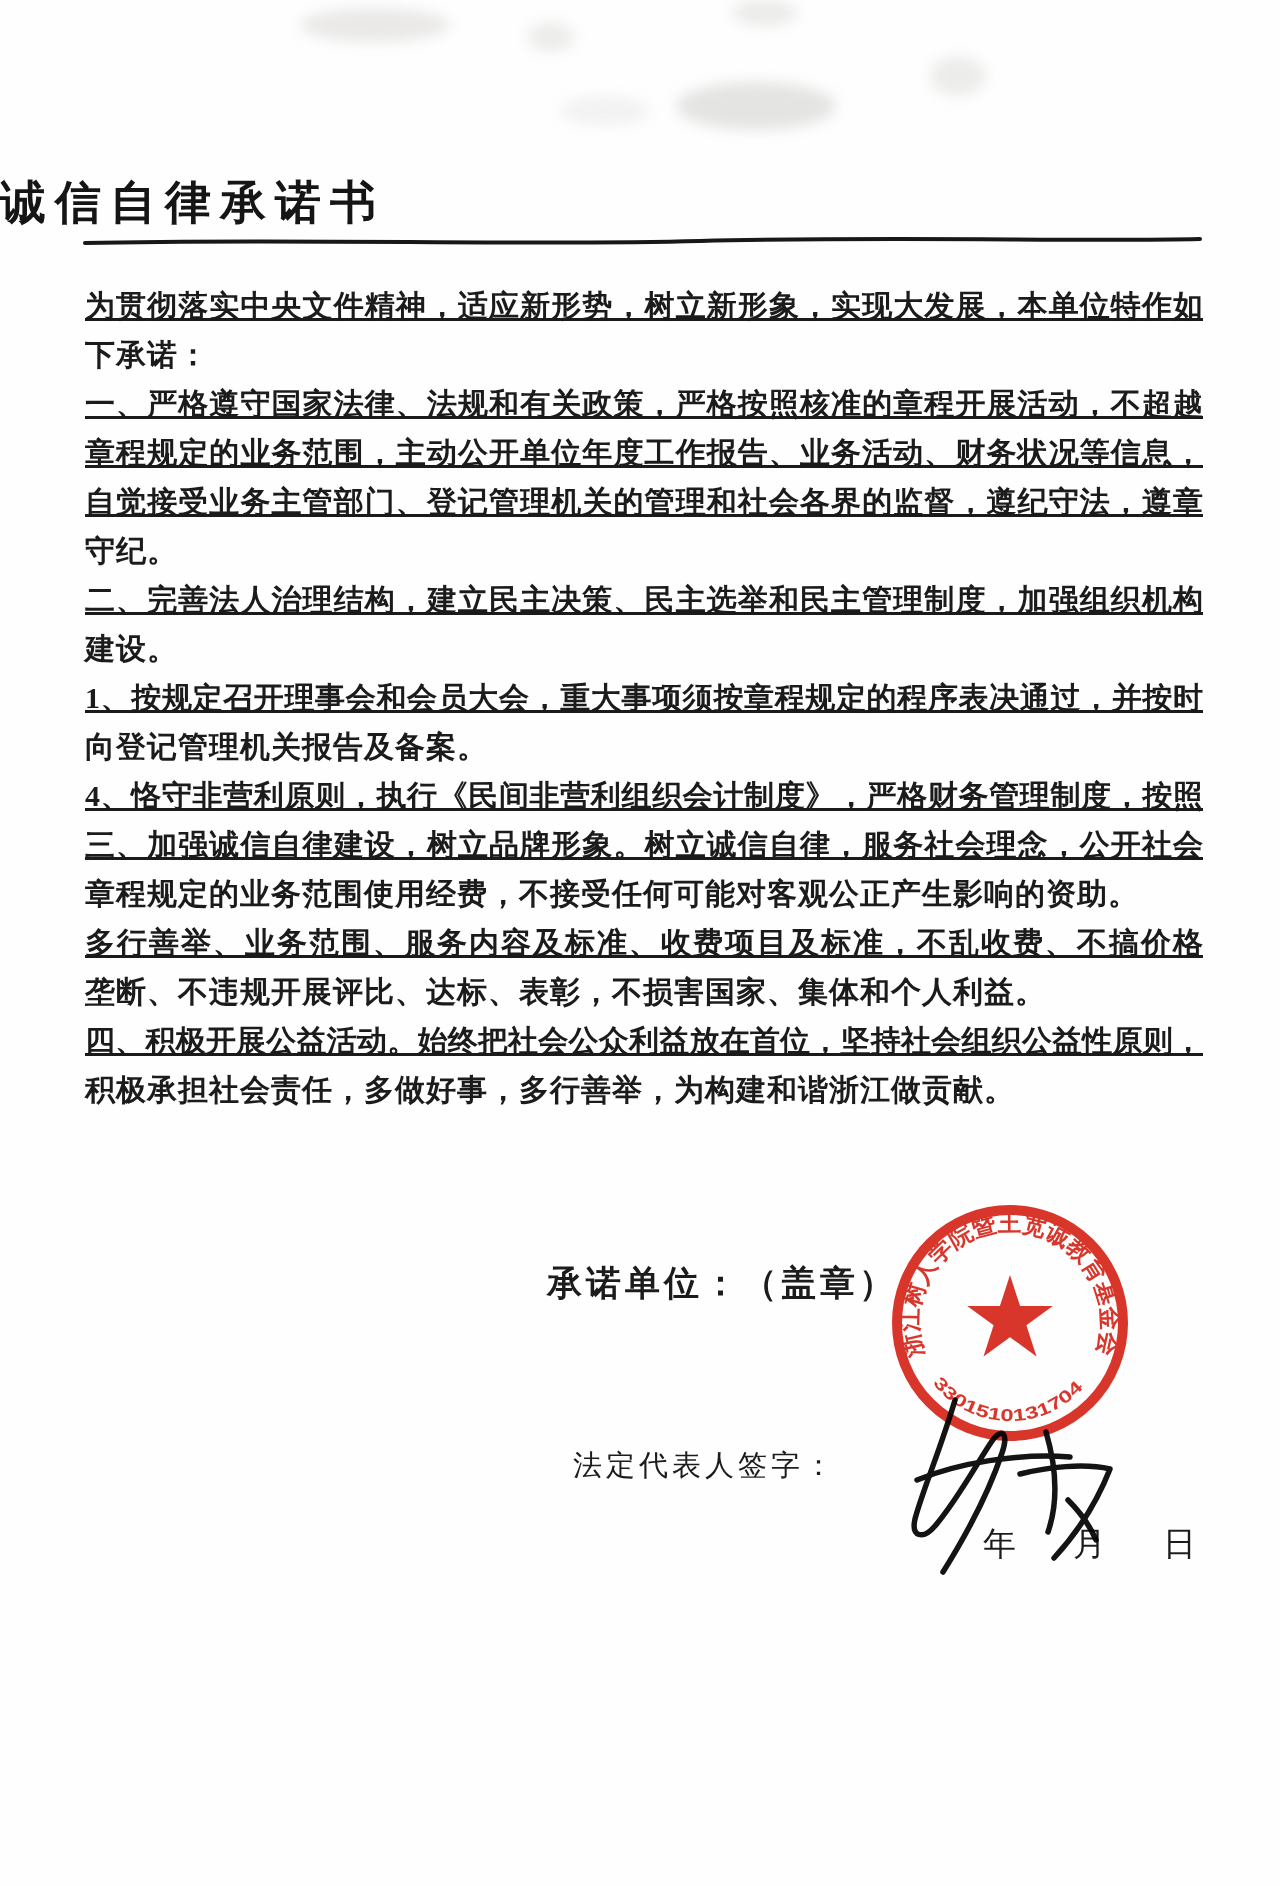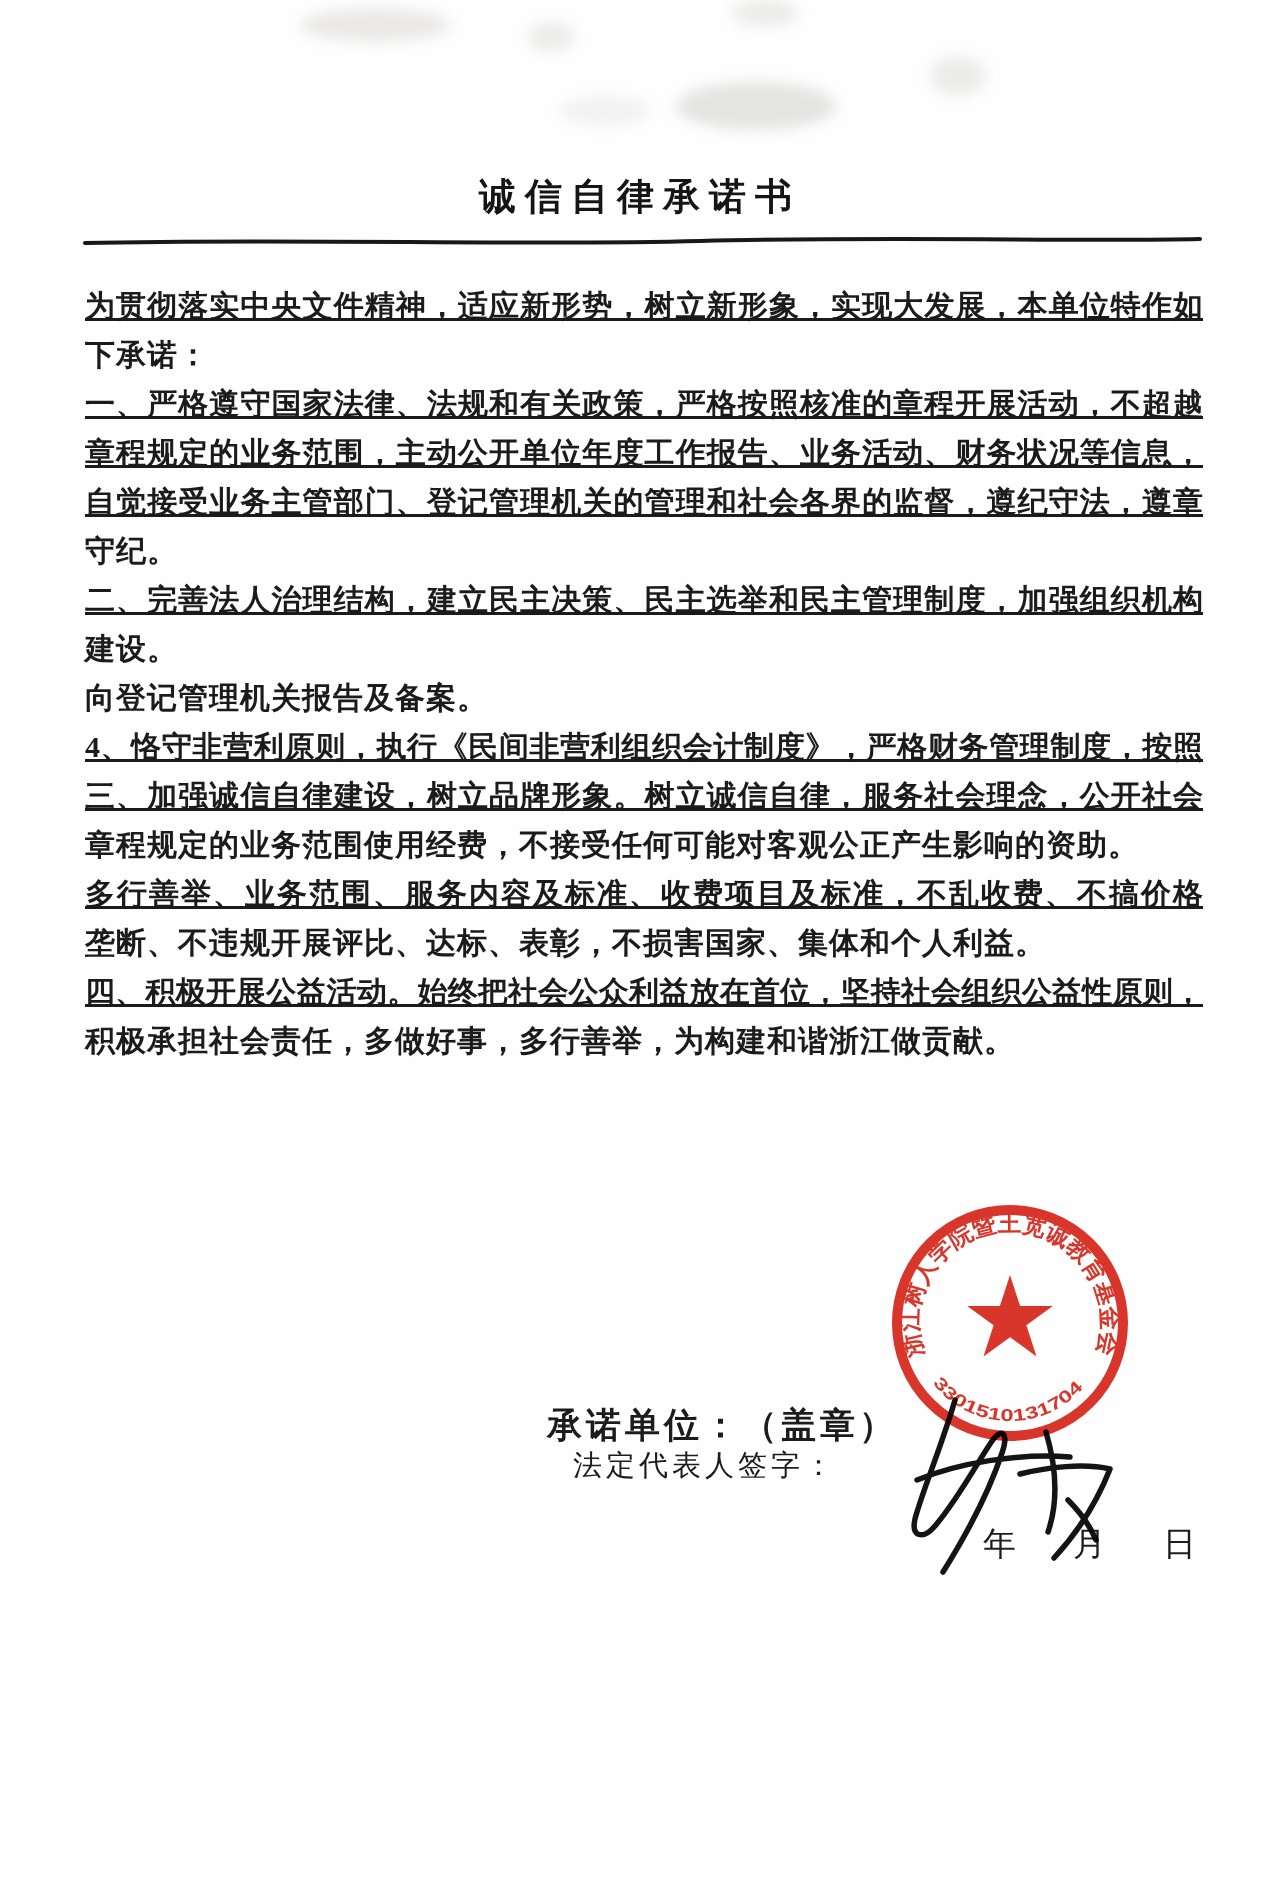"诚信自律承诺书" .doc-title { font-size: 37px -> 46px; text-align: center -> none }
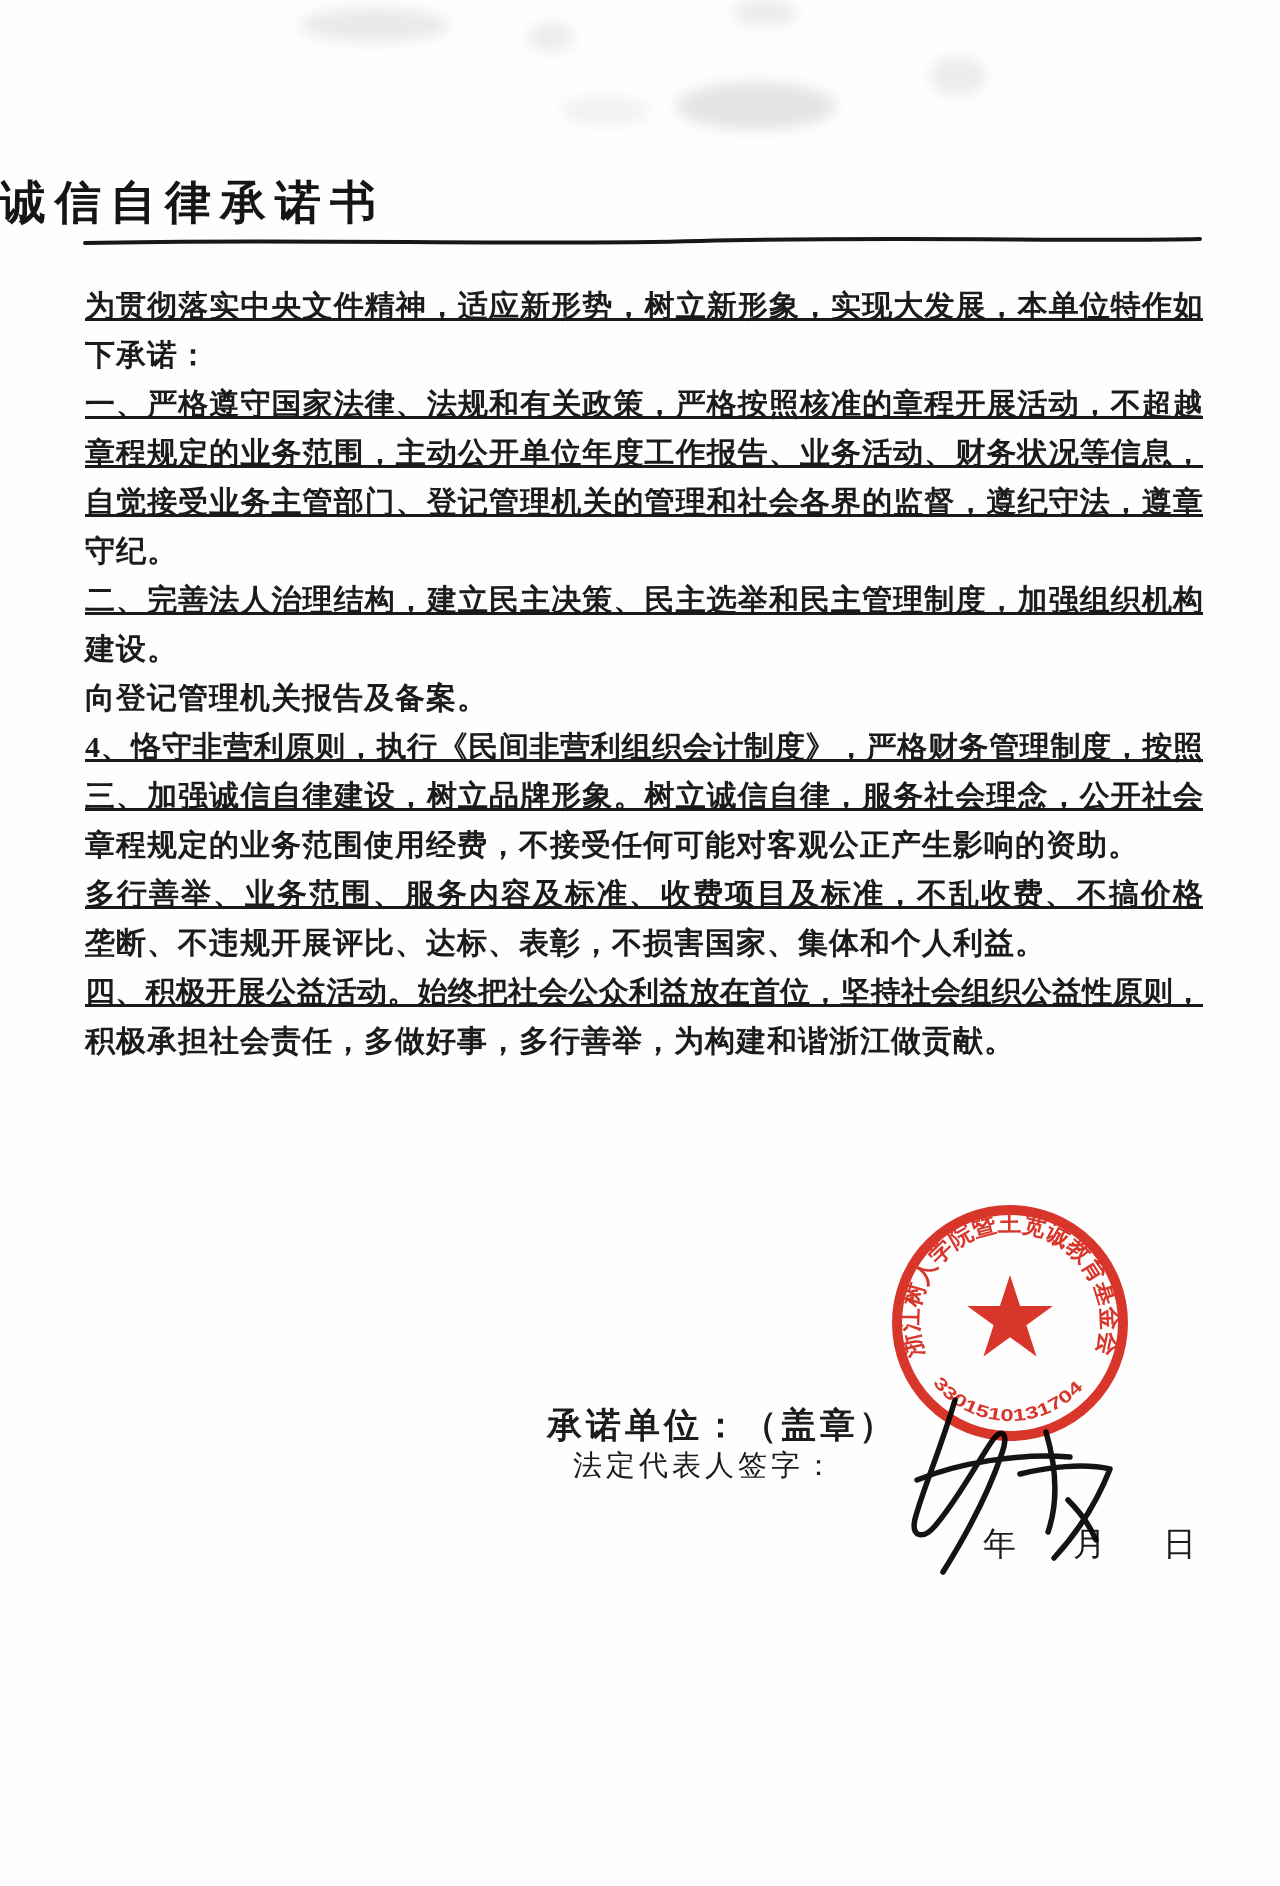"1、按规定召开理事会和会员大会，重大事项须按章程规定的程序表决通过，并按时" div.line { html: none -> <div>1、按规定召开理事会和会员大会，重大事项须按章程规定的程序表决通过，并按时</div> }
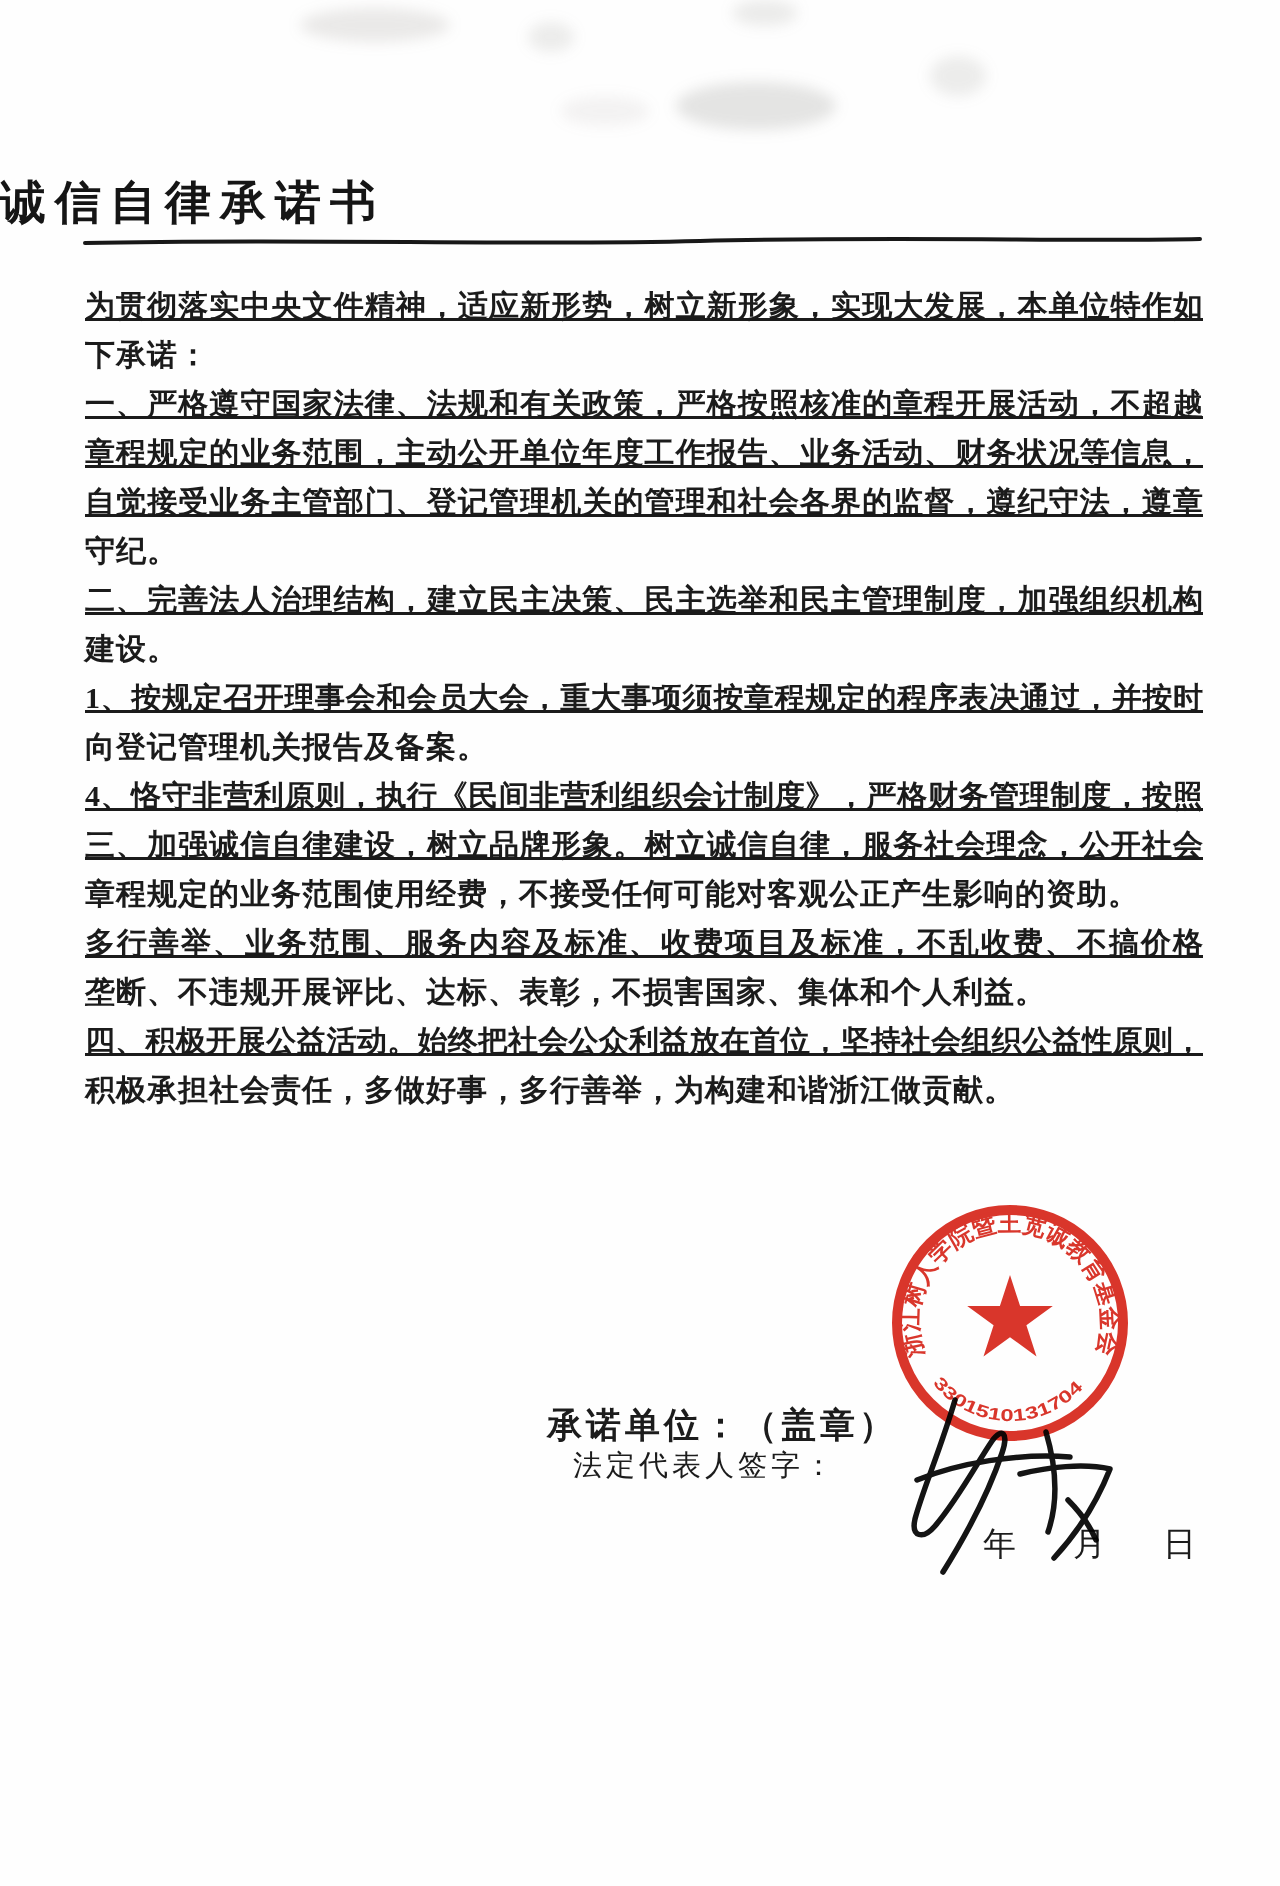"承诺单位：（盖章）" .unit-label { top: 1402px -> 1260px }
